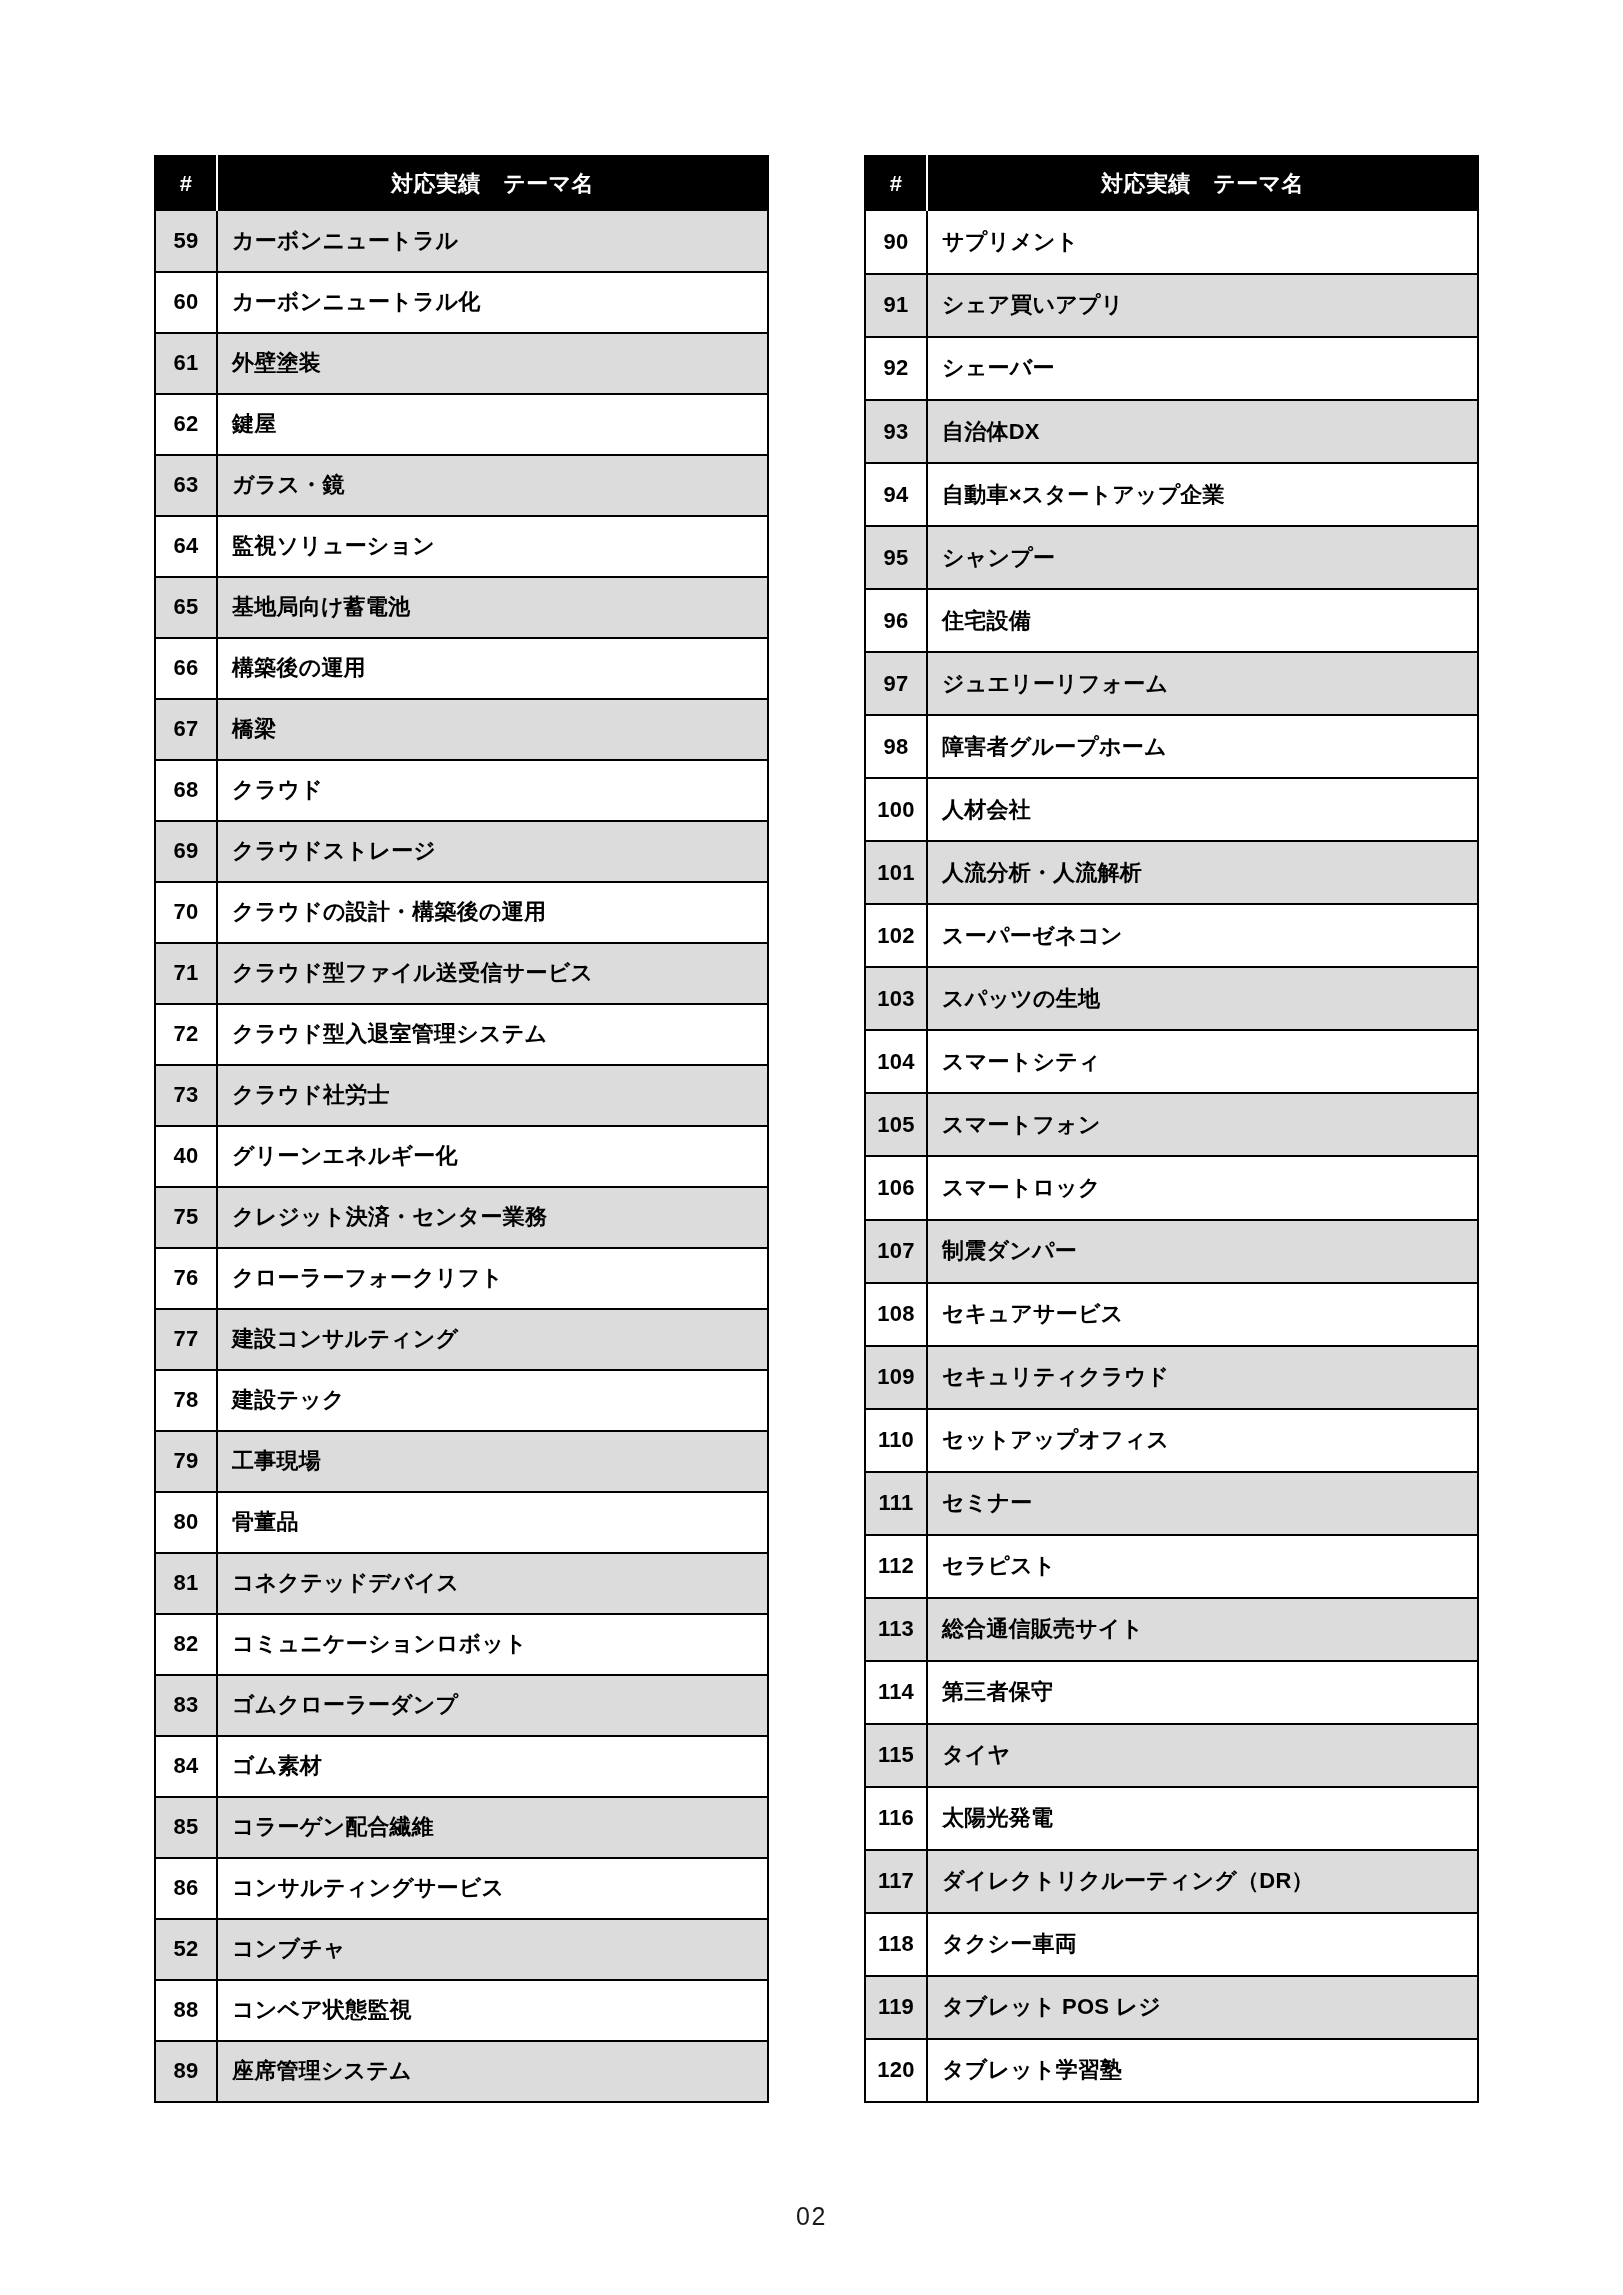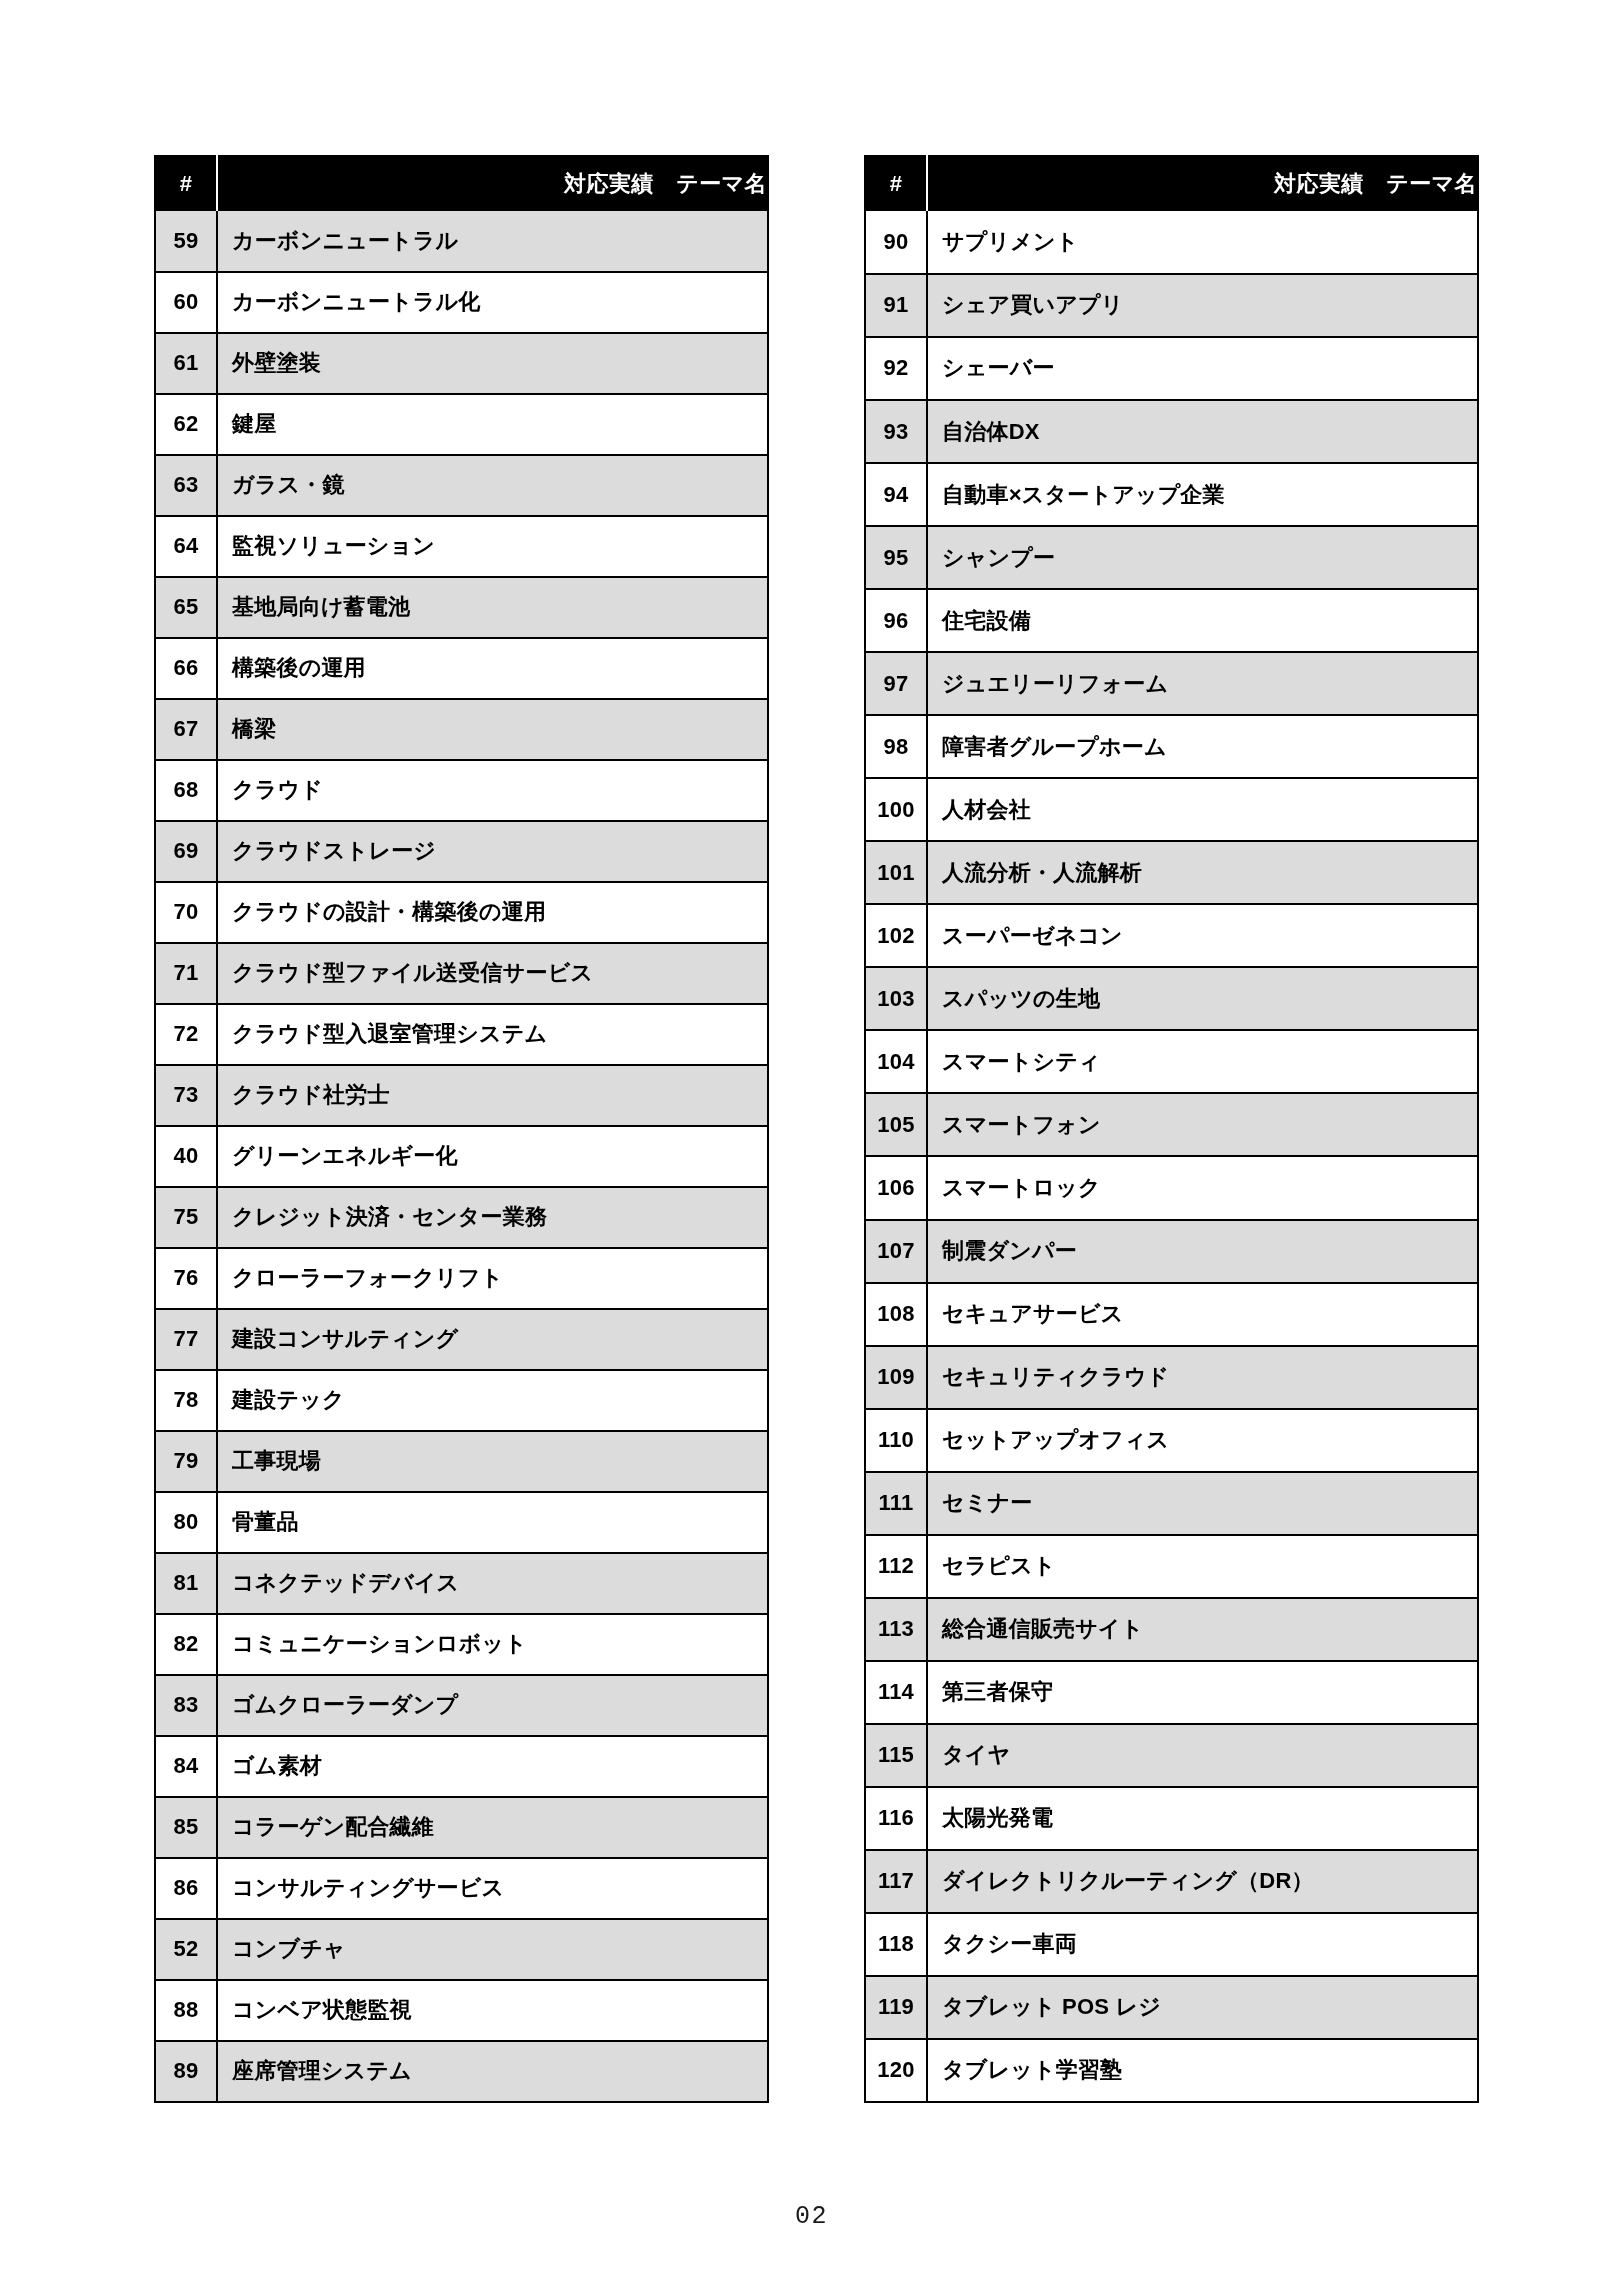"対応実績 テーマ名" .theme-table thead th.th-theme { text-align: right -> center }
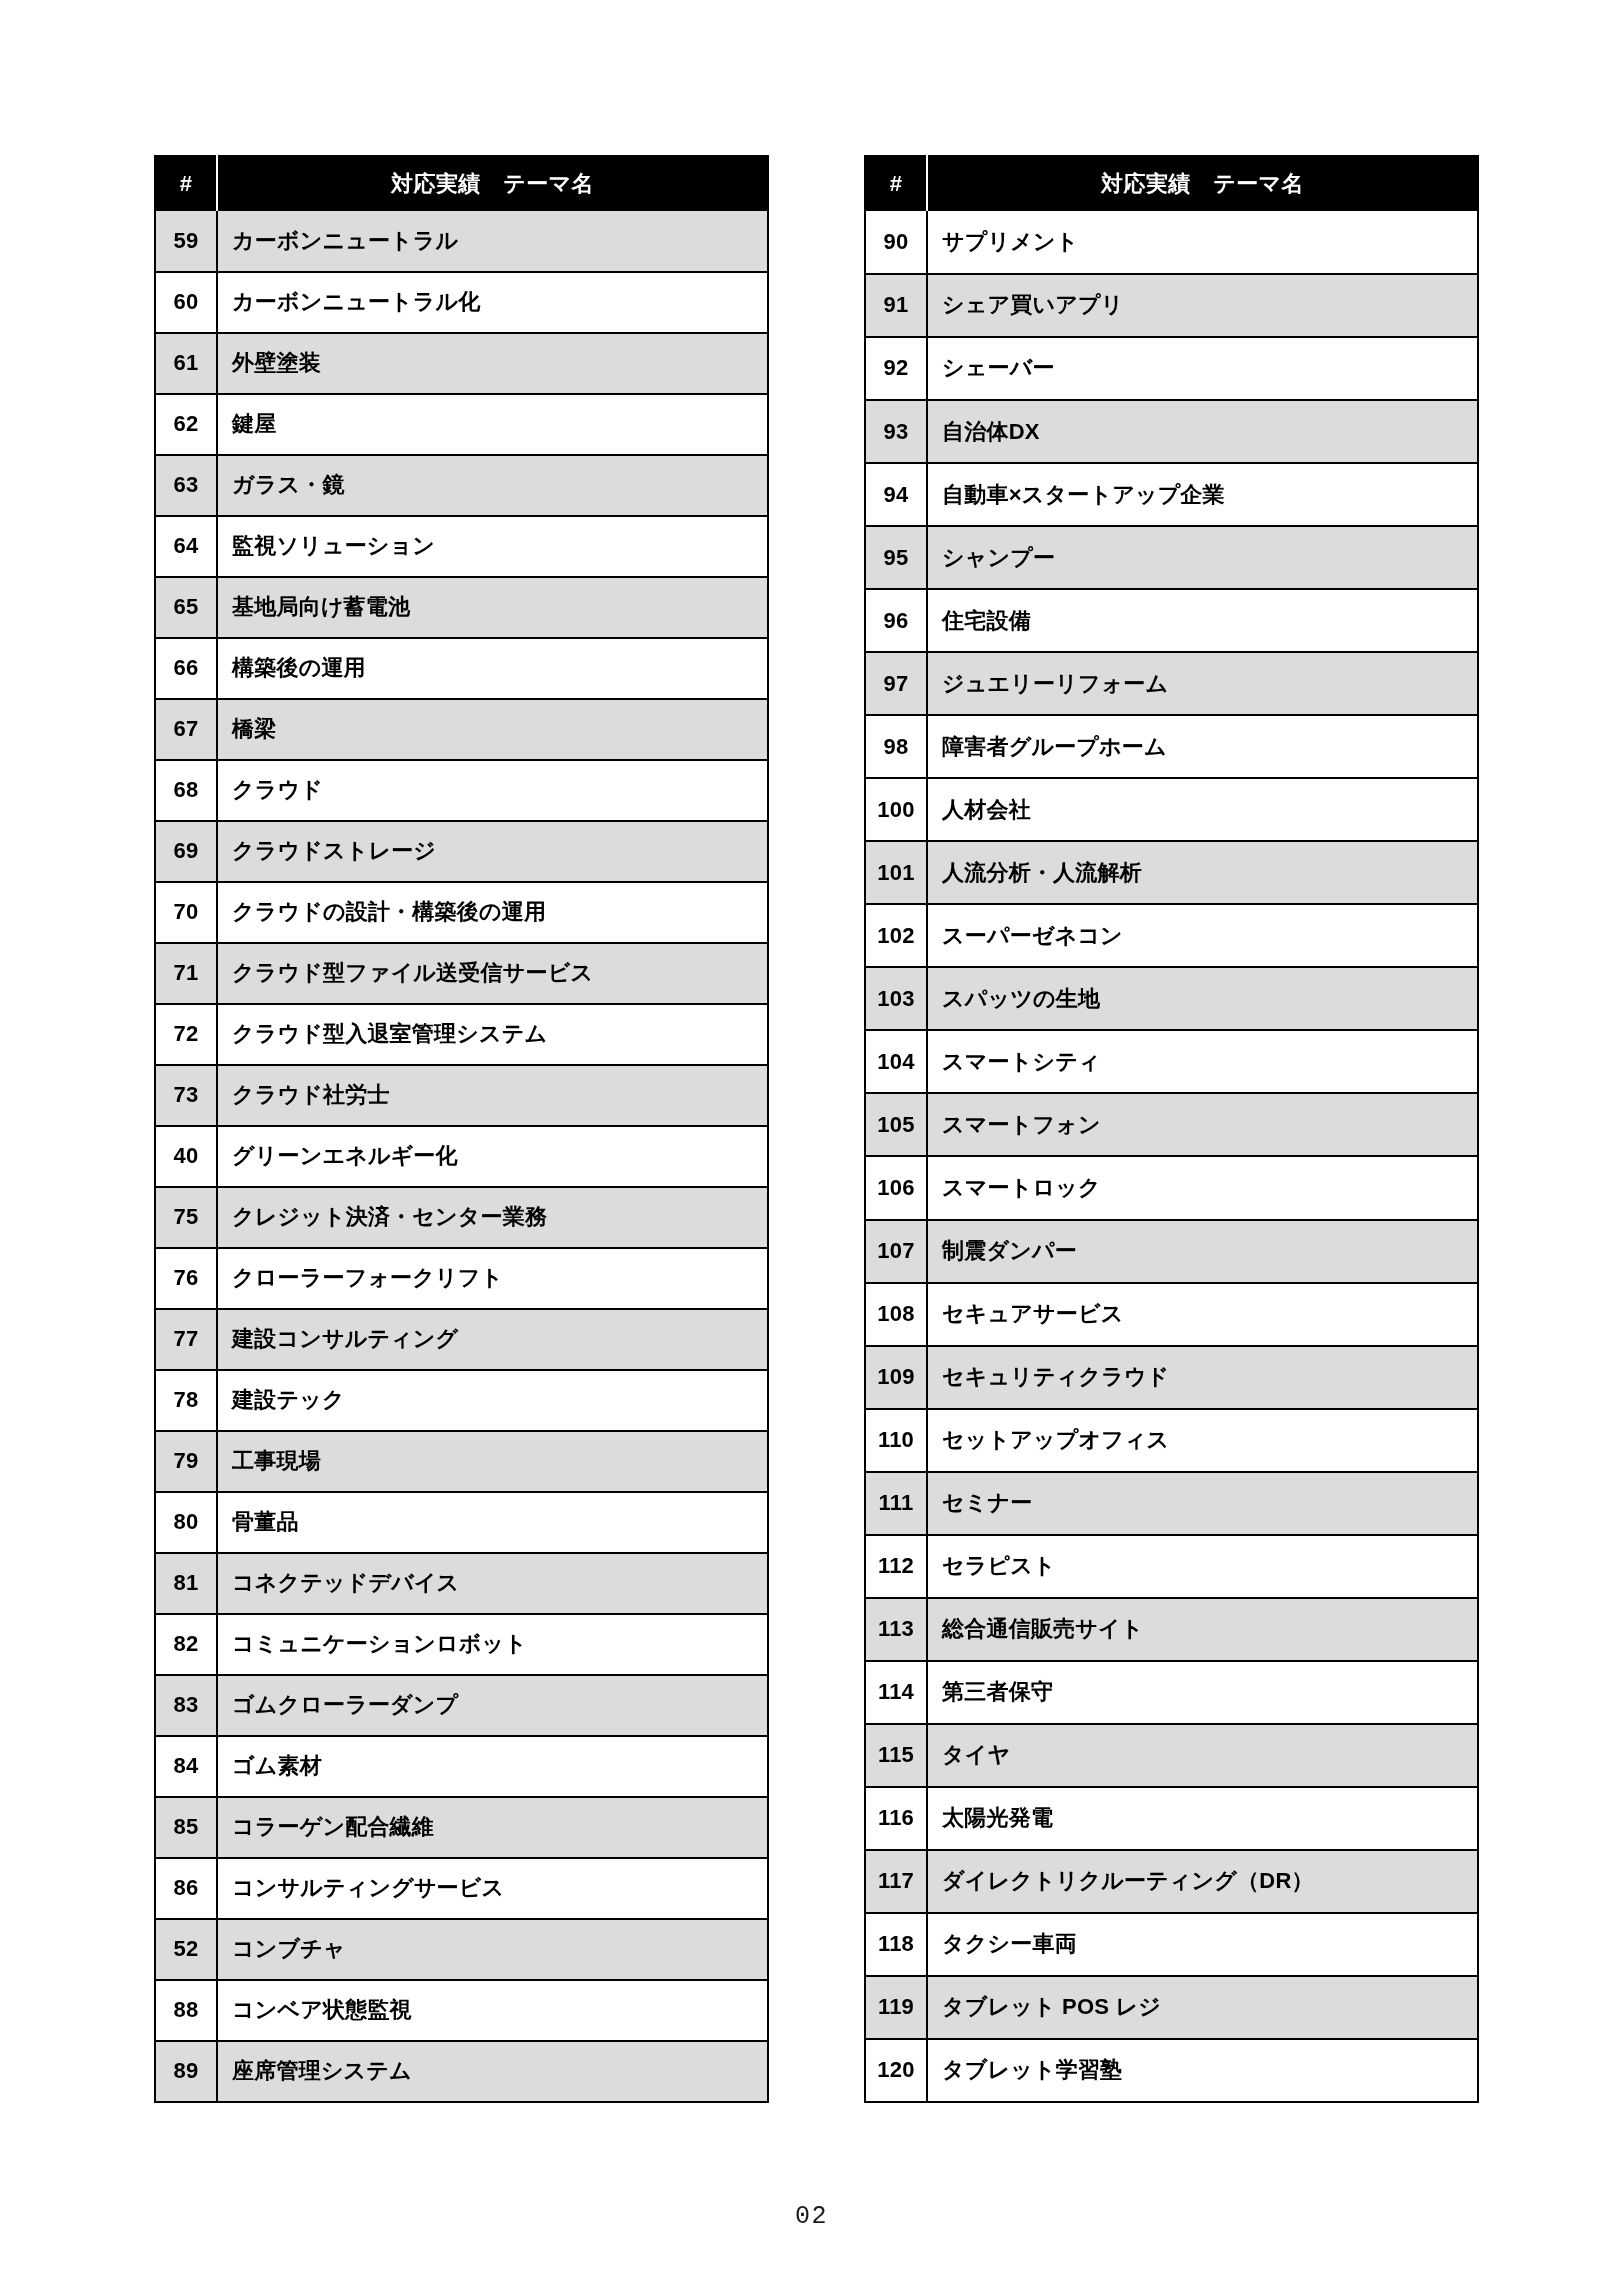"02" .page-number { font-family: Liberation Mono, monospace -> none }
